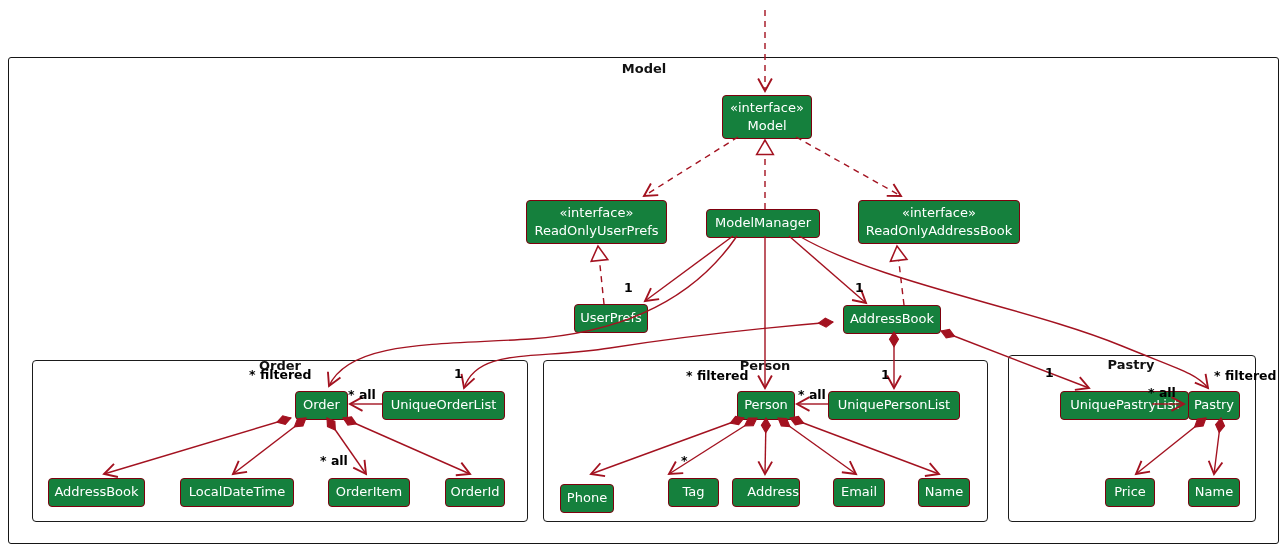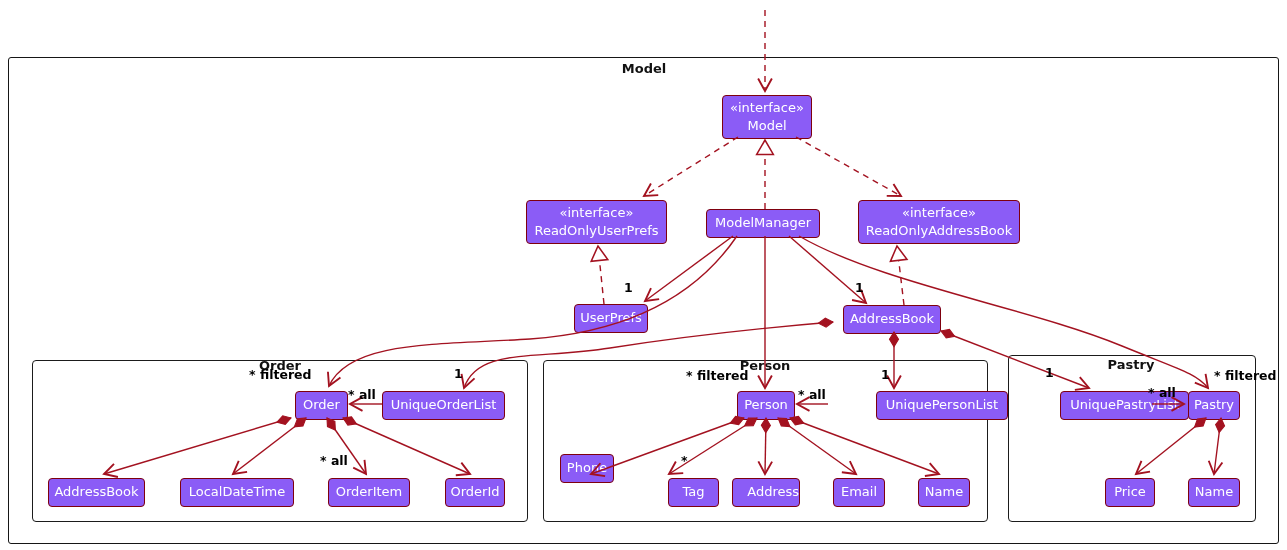"«interface»" .node { background: #8b5cf6 -> #15803d }
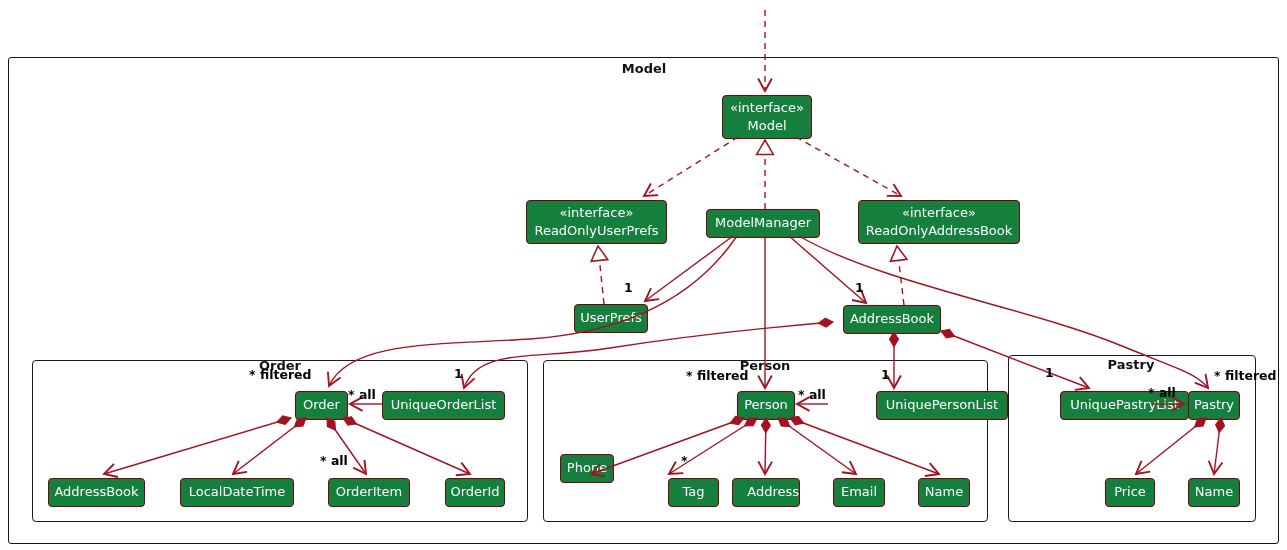"UniquePersonList" div.node { margin-left: 48px -> none }
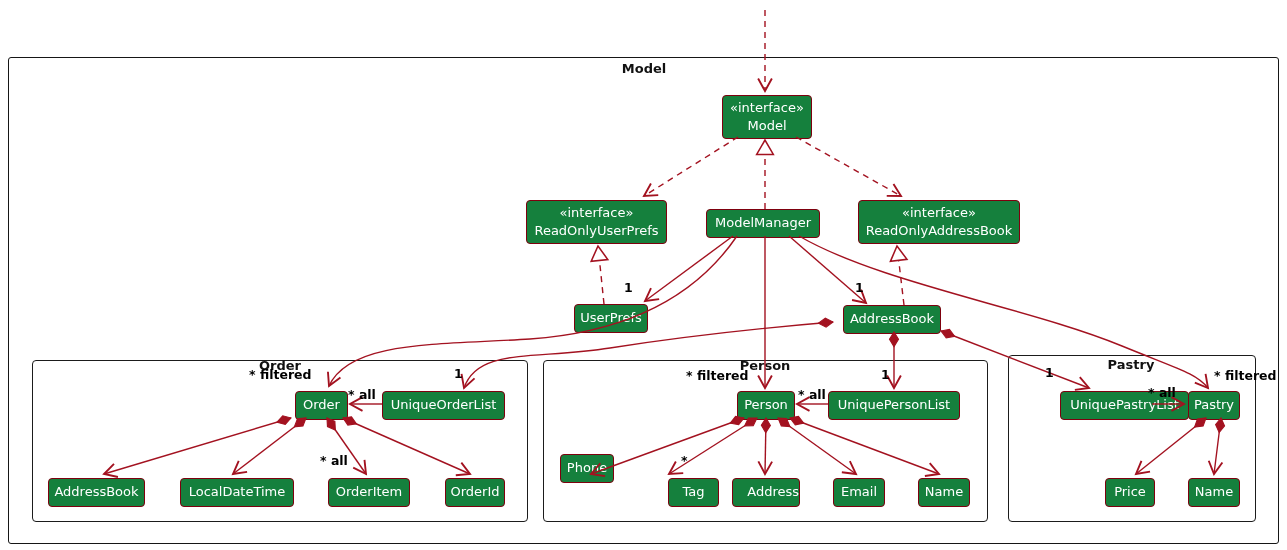"Phone" div.node { top: 454px -> 484px }
